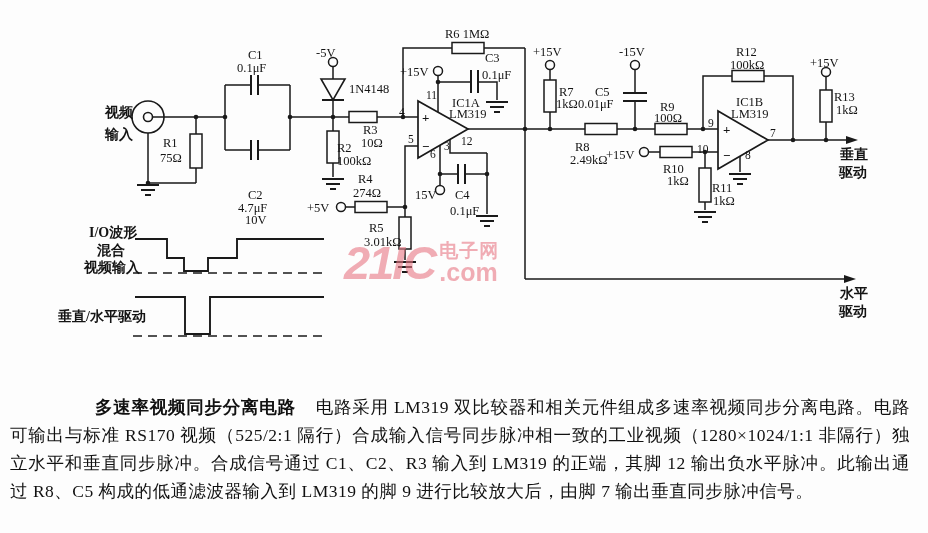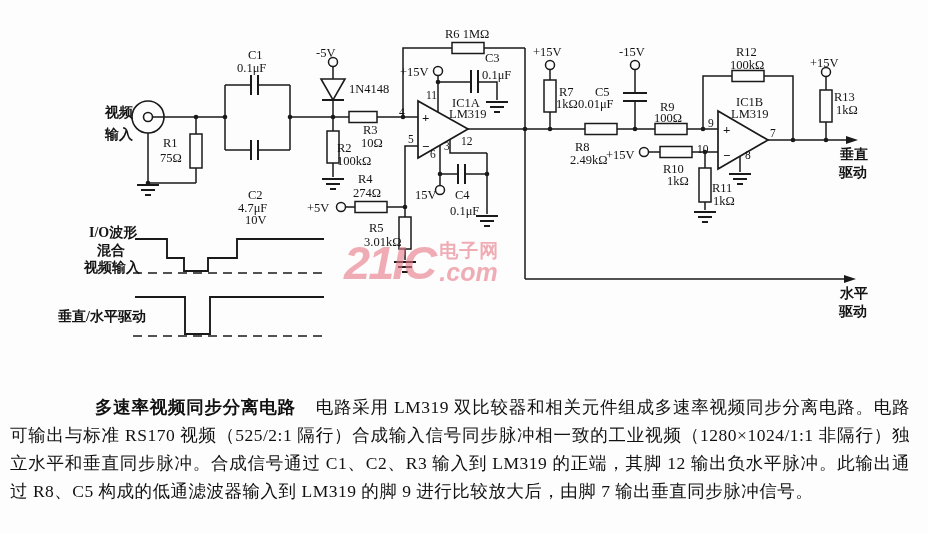".com" .wm-com { font-style: italic -> none }
